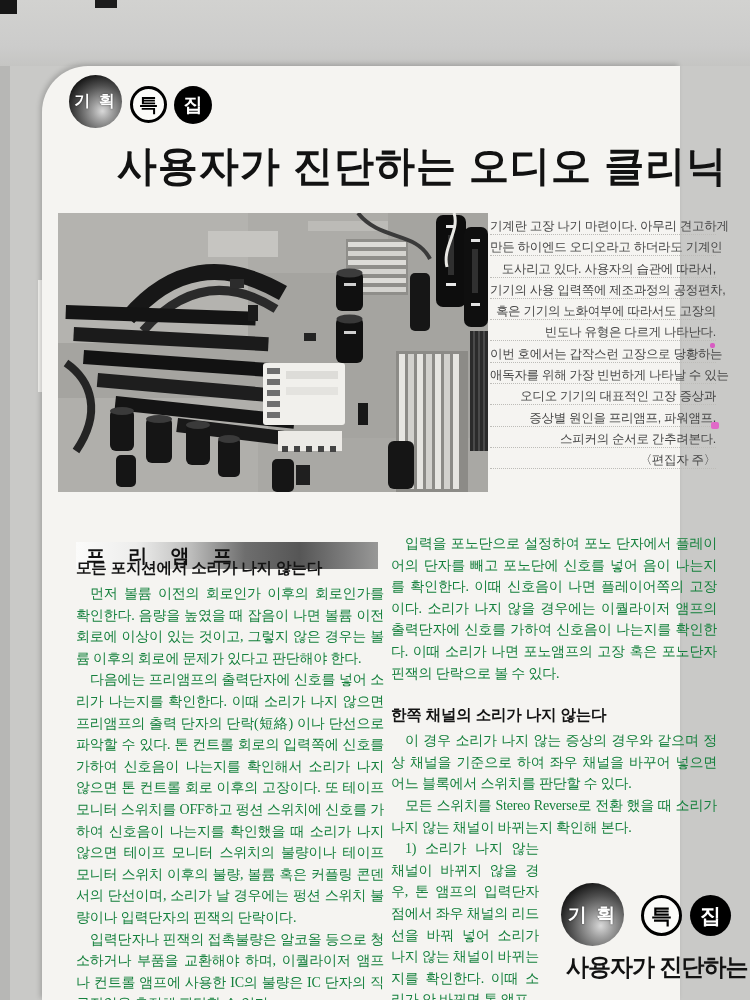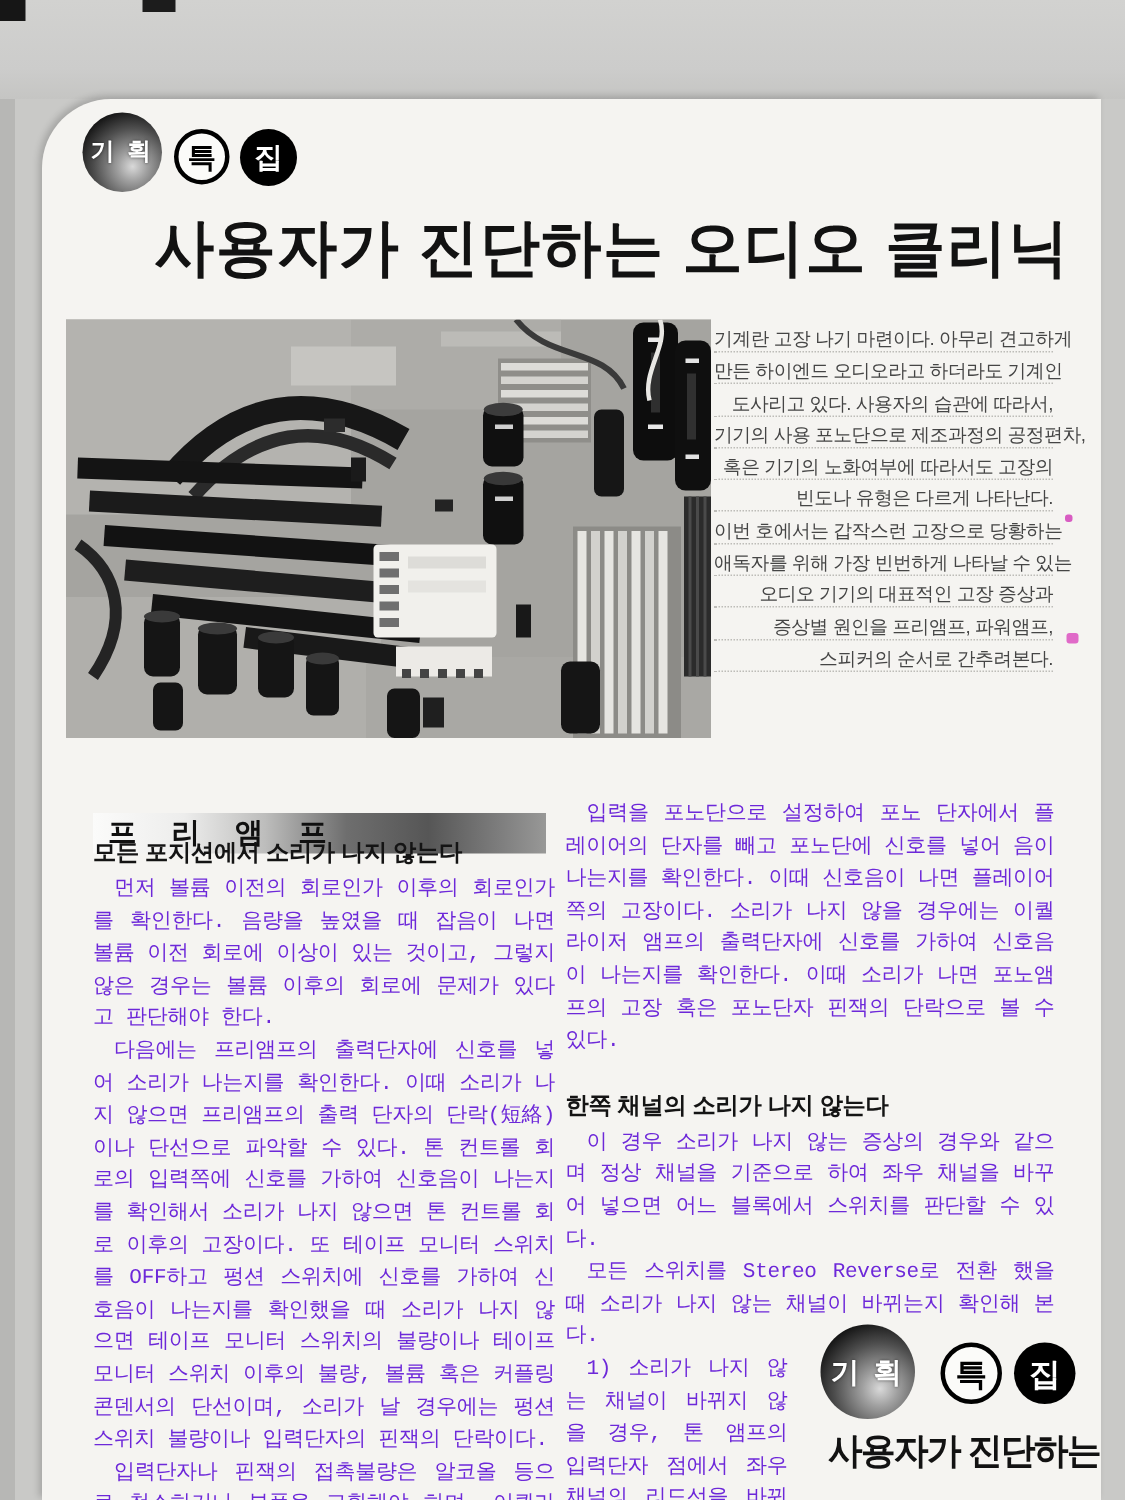"기 획" .page { left: 28px -> 42px; width: 706px -> 638px }
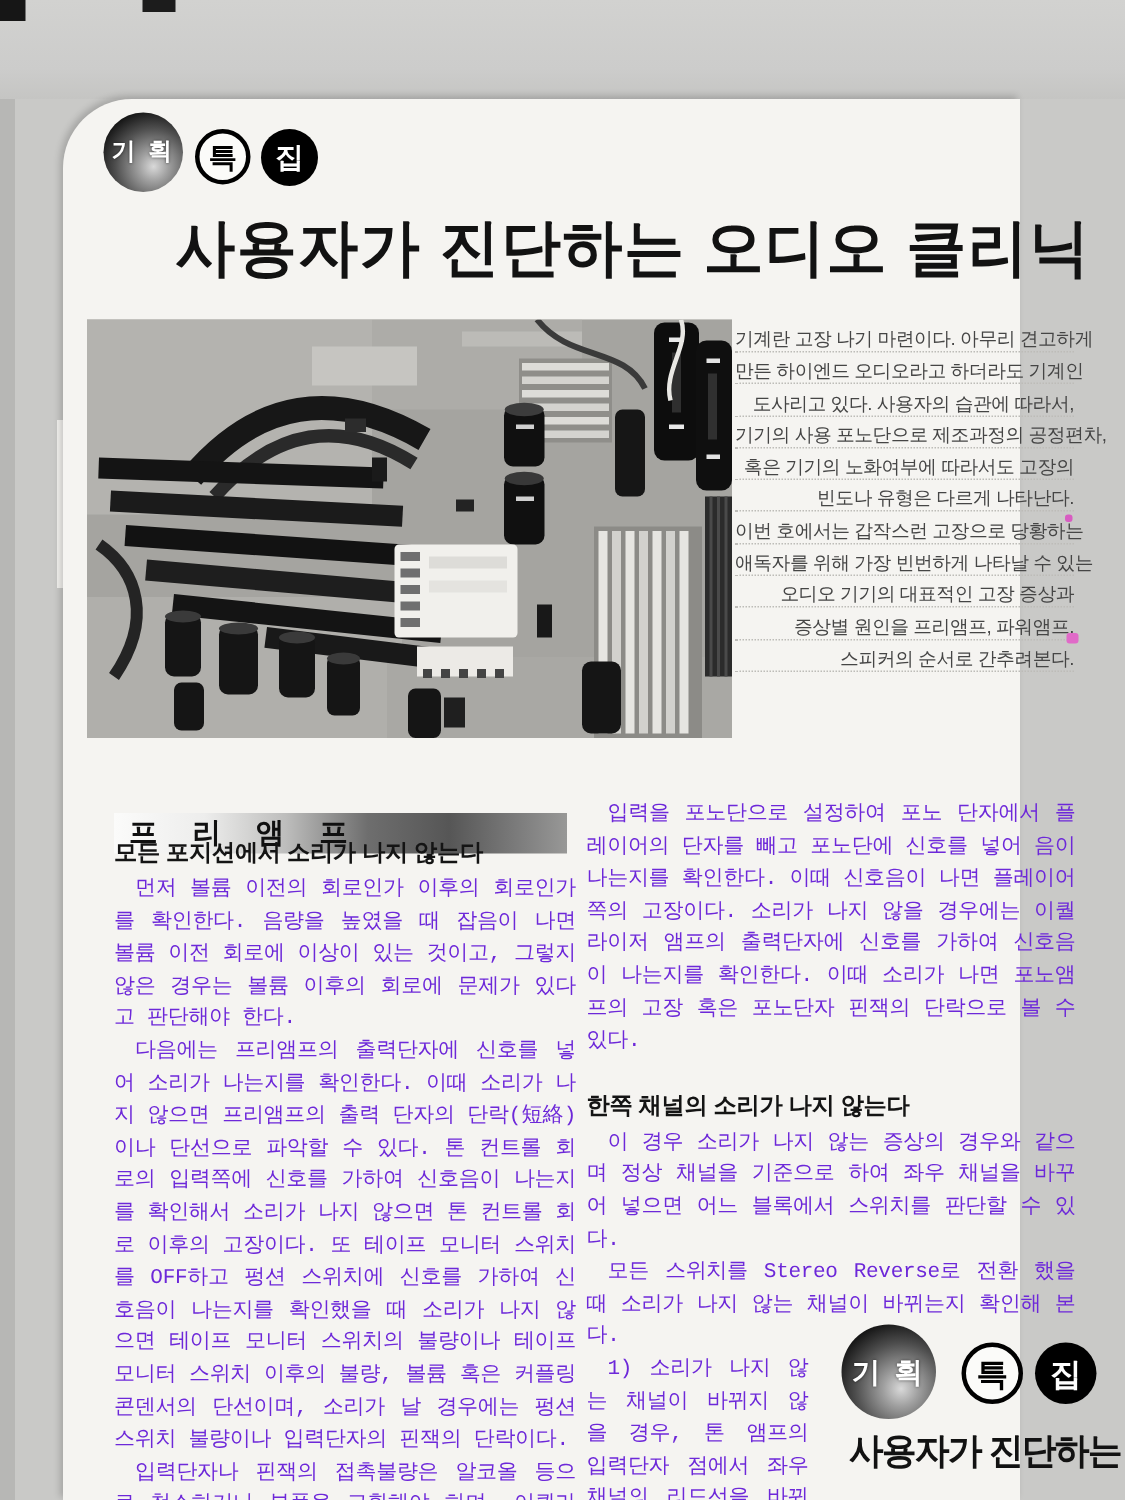"기기의 사용 포노단으로 제조과정의 공정편차," div.line { text: 포노단으로 -> 입력쪽에 }
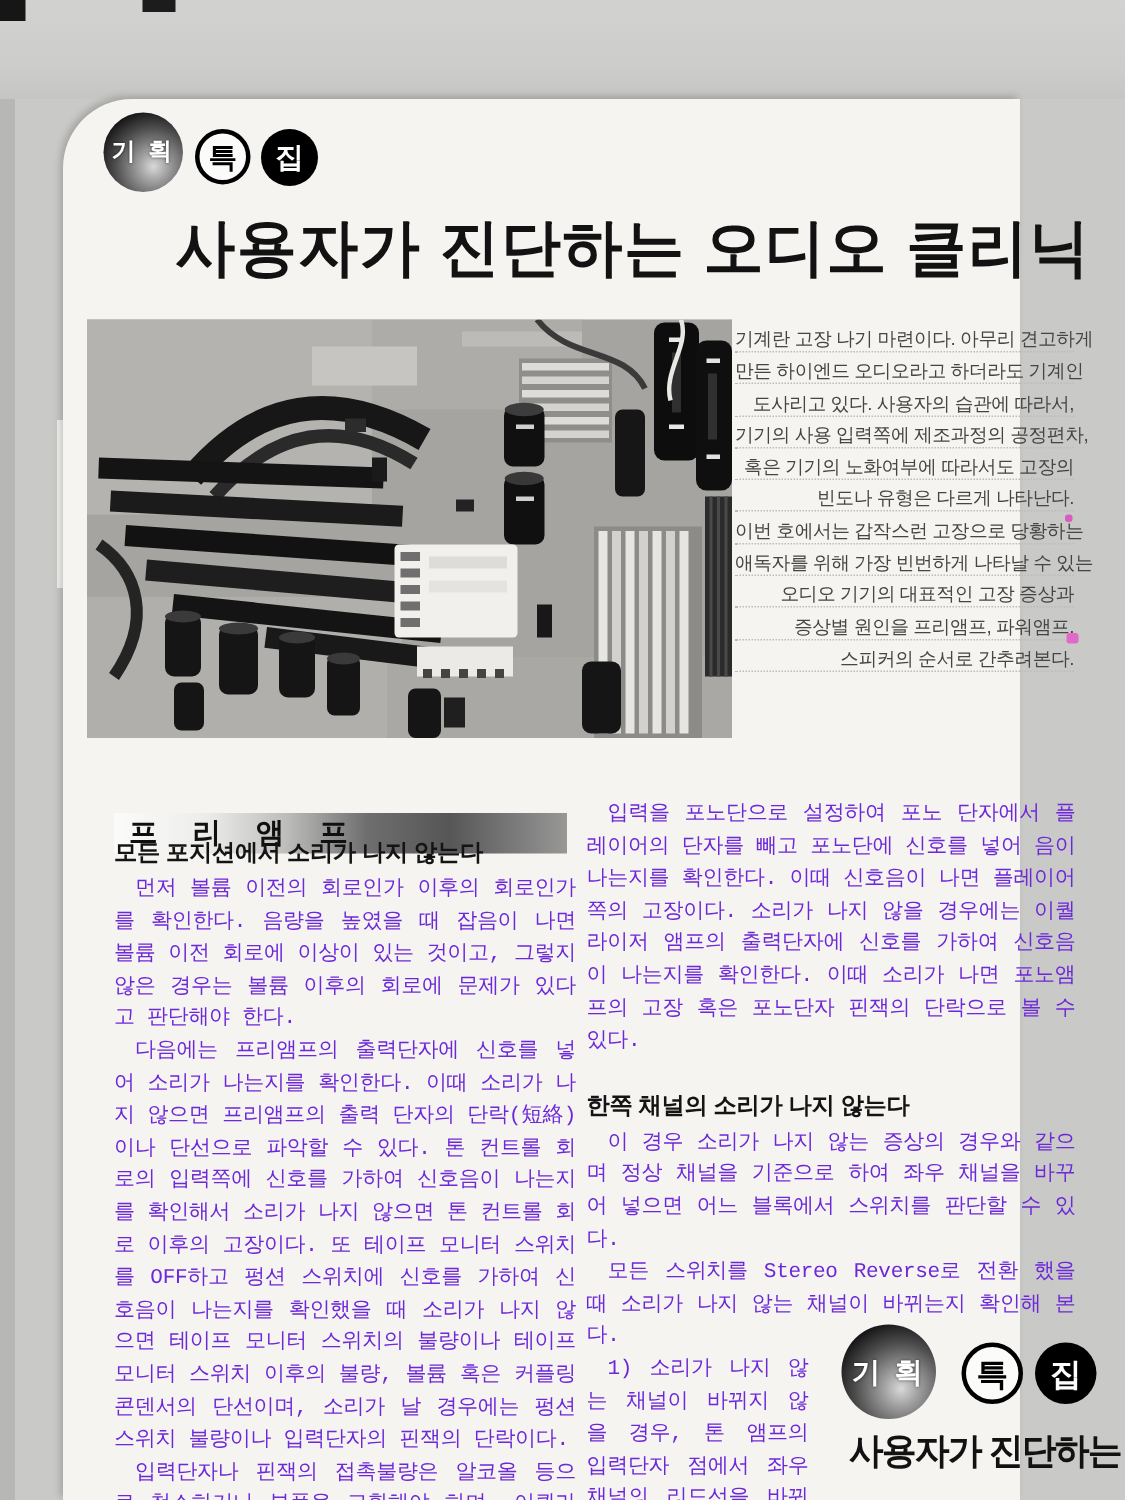"〈편집자 주〉" div.line { html: none -> <div>〈편집자 주〉</div> }
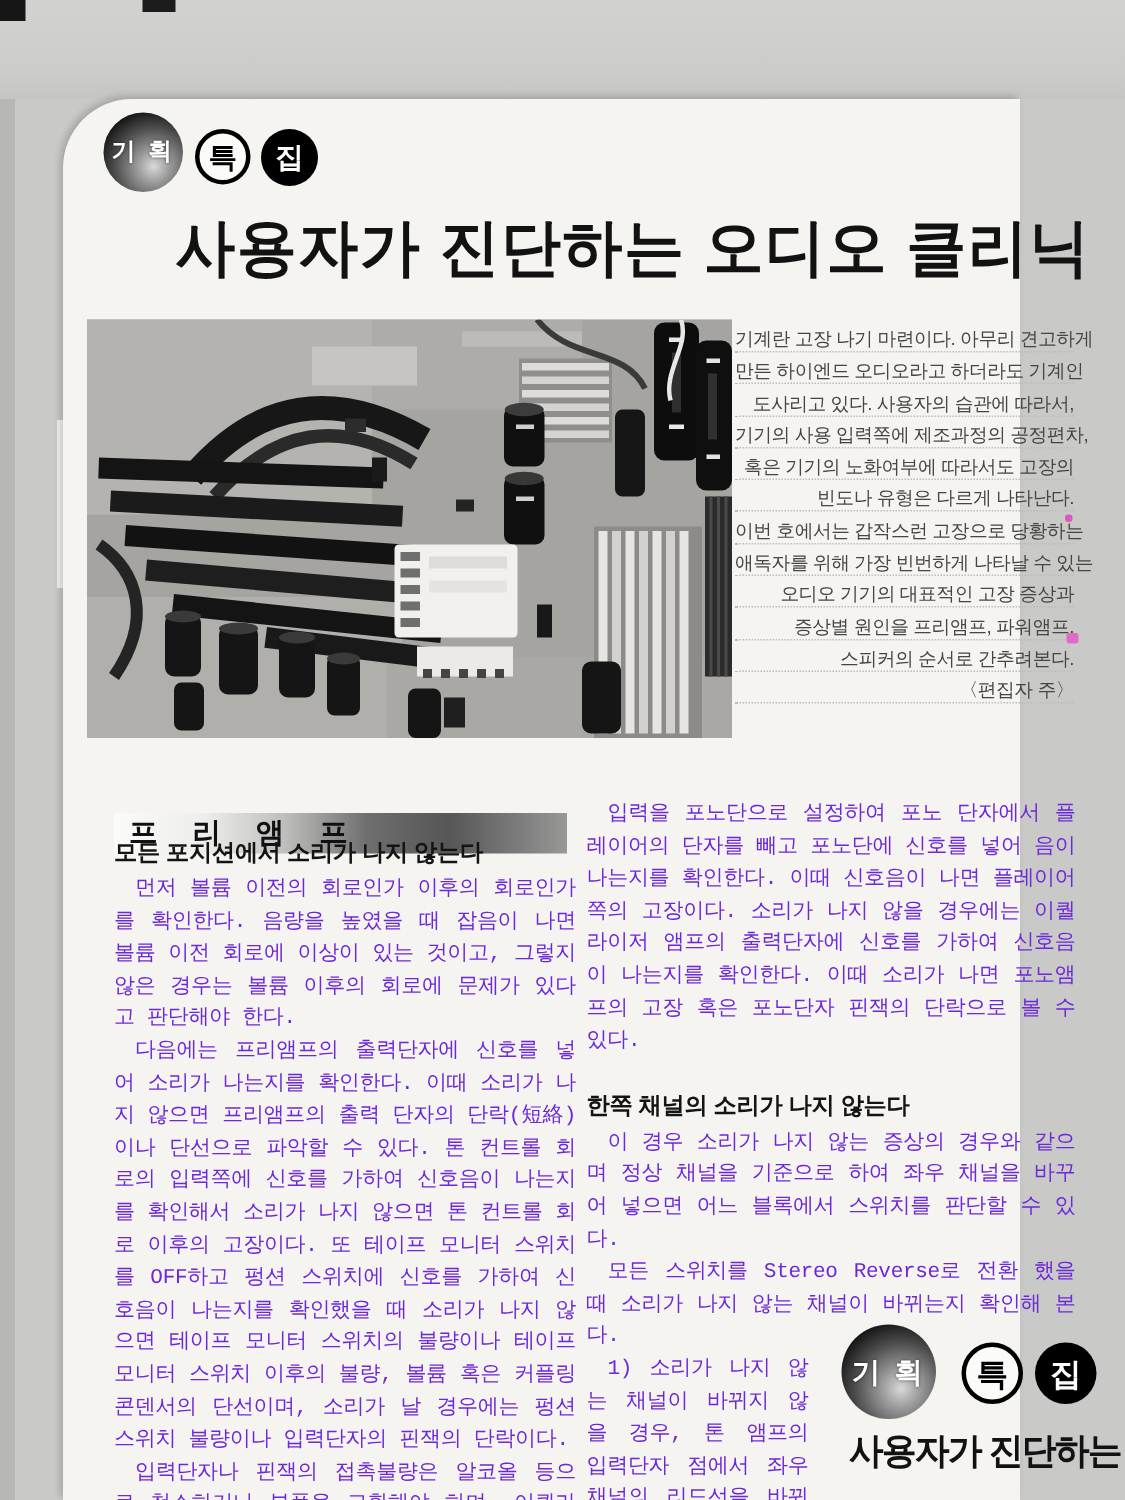"입력을 포노단으로 설정하여 포노 단자에서" .bodypar { color: #6d28d9 -> #15803d; font-family: Liberation Mono, monospace -> Liberation Serif, serif }
